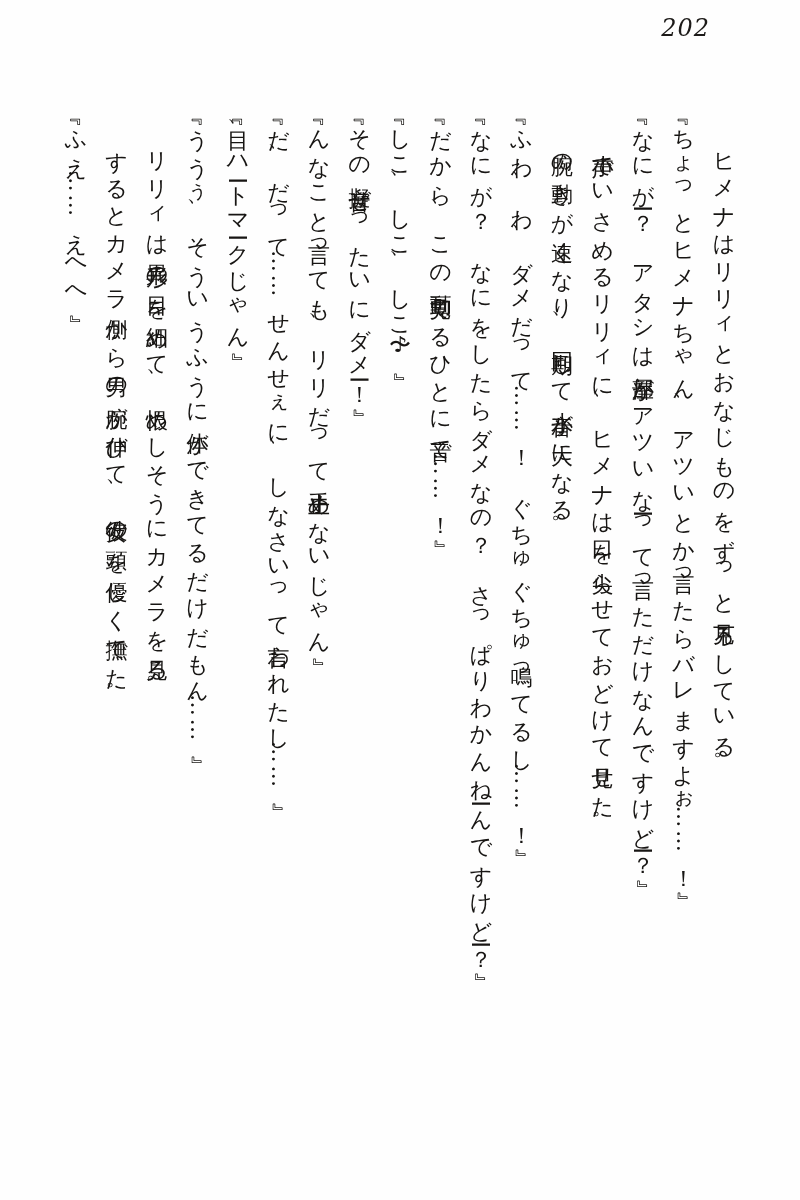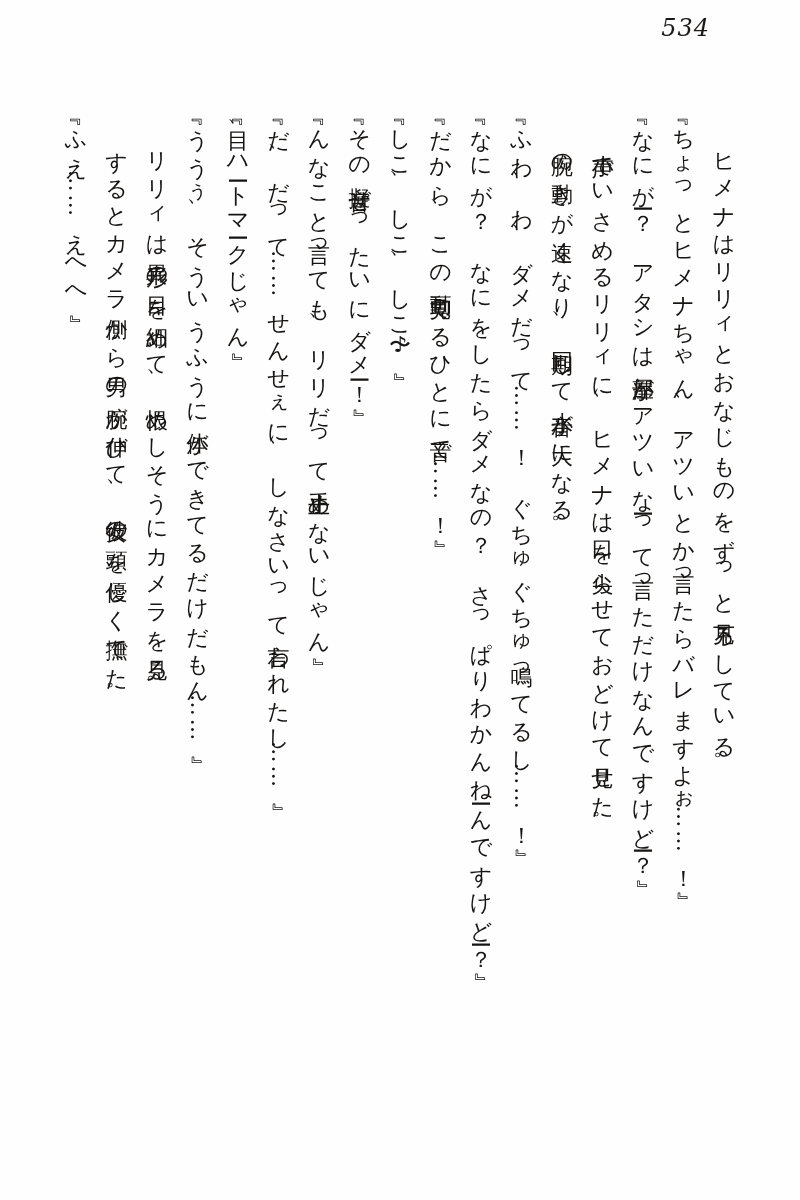"534" div.page-number { text: 534 -> 202 }
